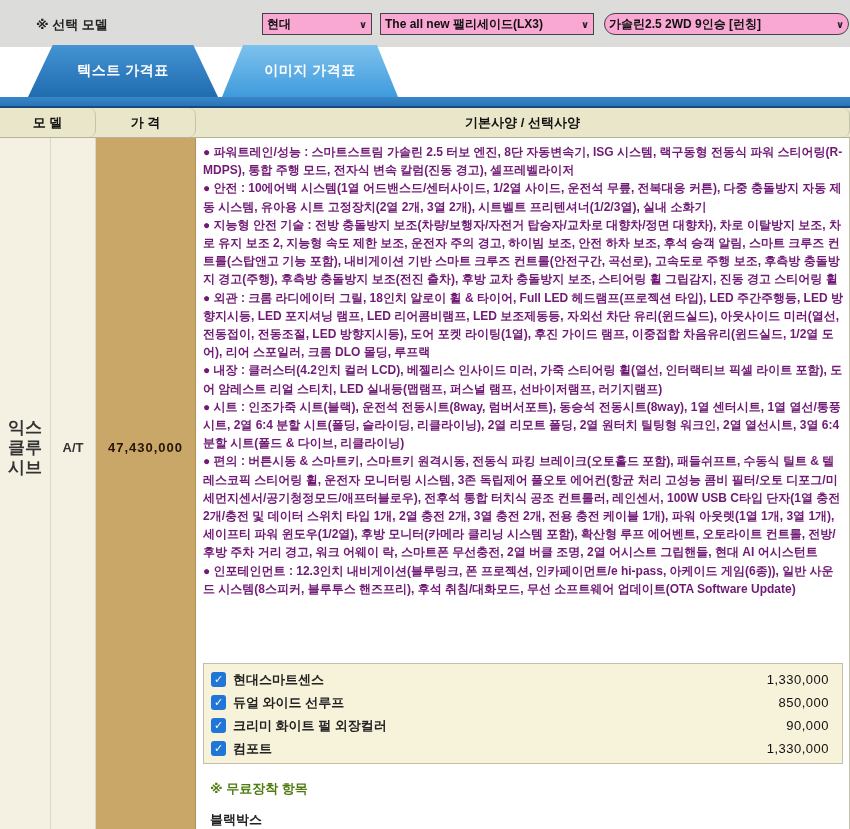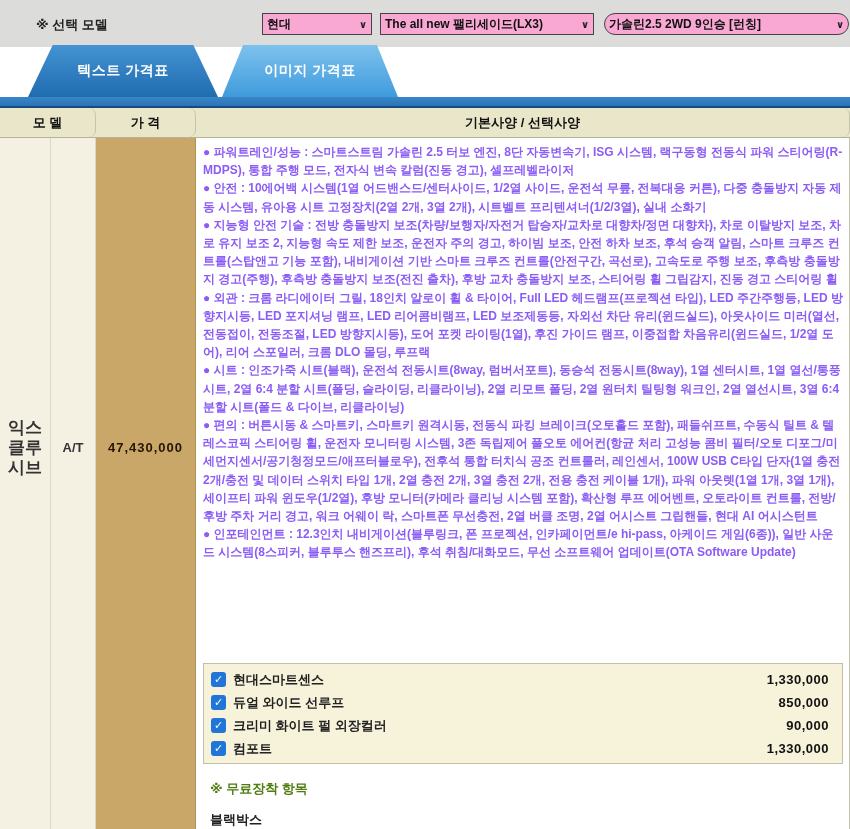"● 파워트레인/성능 : 스마트스트림 가솔린" .spec-block p { color: #8b5cf6 -> #701a75 }
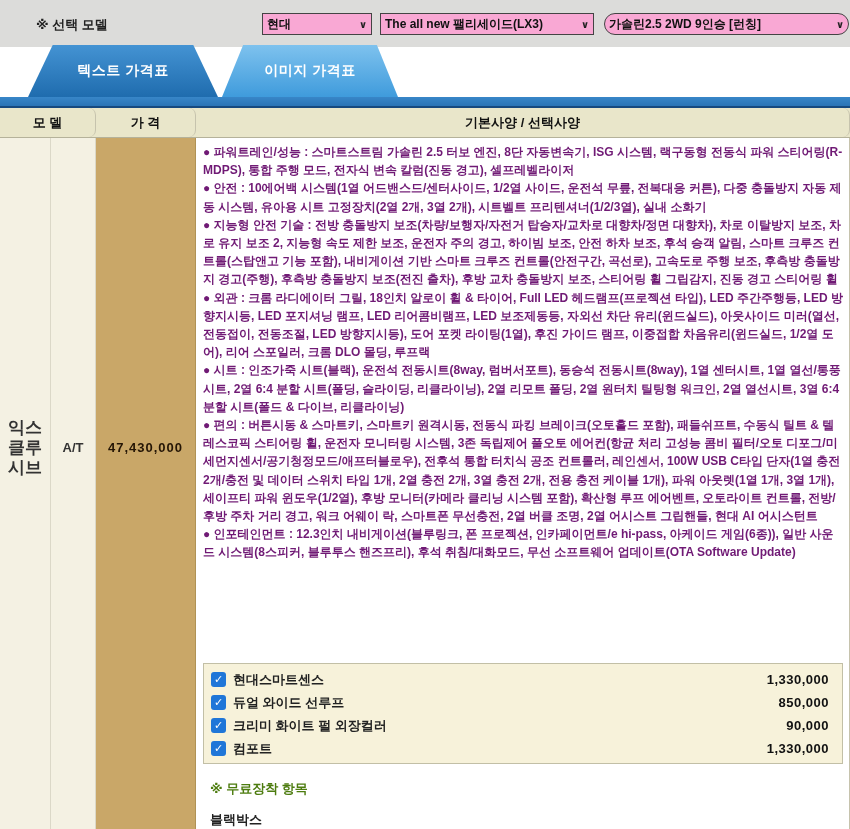"● 내장 : 클러스터(4.2인치 컬러" p { html: none -> <p>● 내장 : 클러스터(4.2인치 컬러 LCD), 베젤리스 인사이드 미러, 가죽 스티어링 휠(열선, 인터랙티브 픽셀 라이트 포함), 도어 암레스트 리얼 스티치, LED 실내등(맵램프, 퍼스널 램프, 선바이저램프, 러기지램프)</p> }
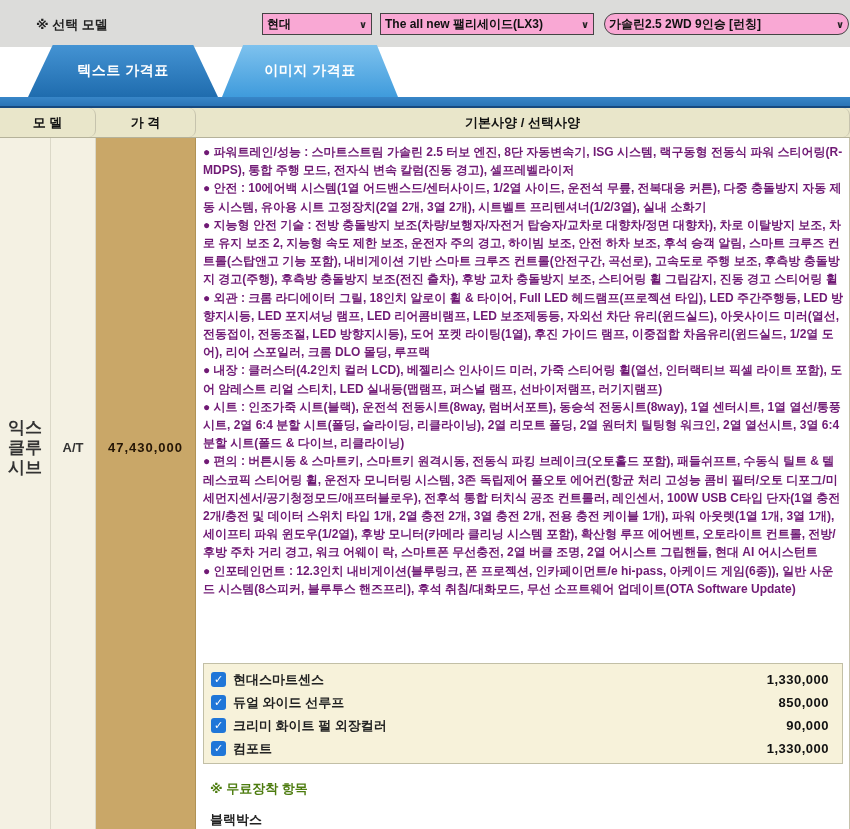"1,330,000" .opt-price { font-weight: bold -> normal }
